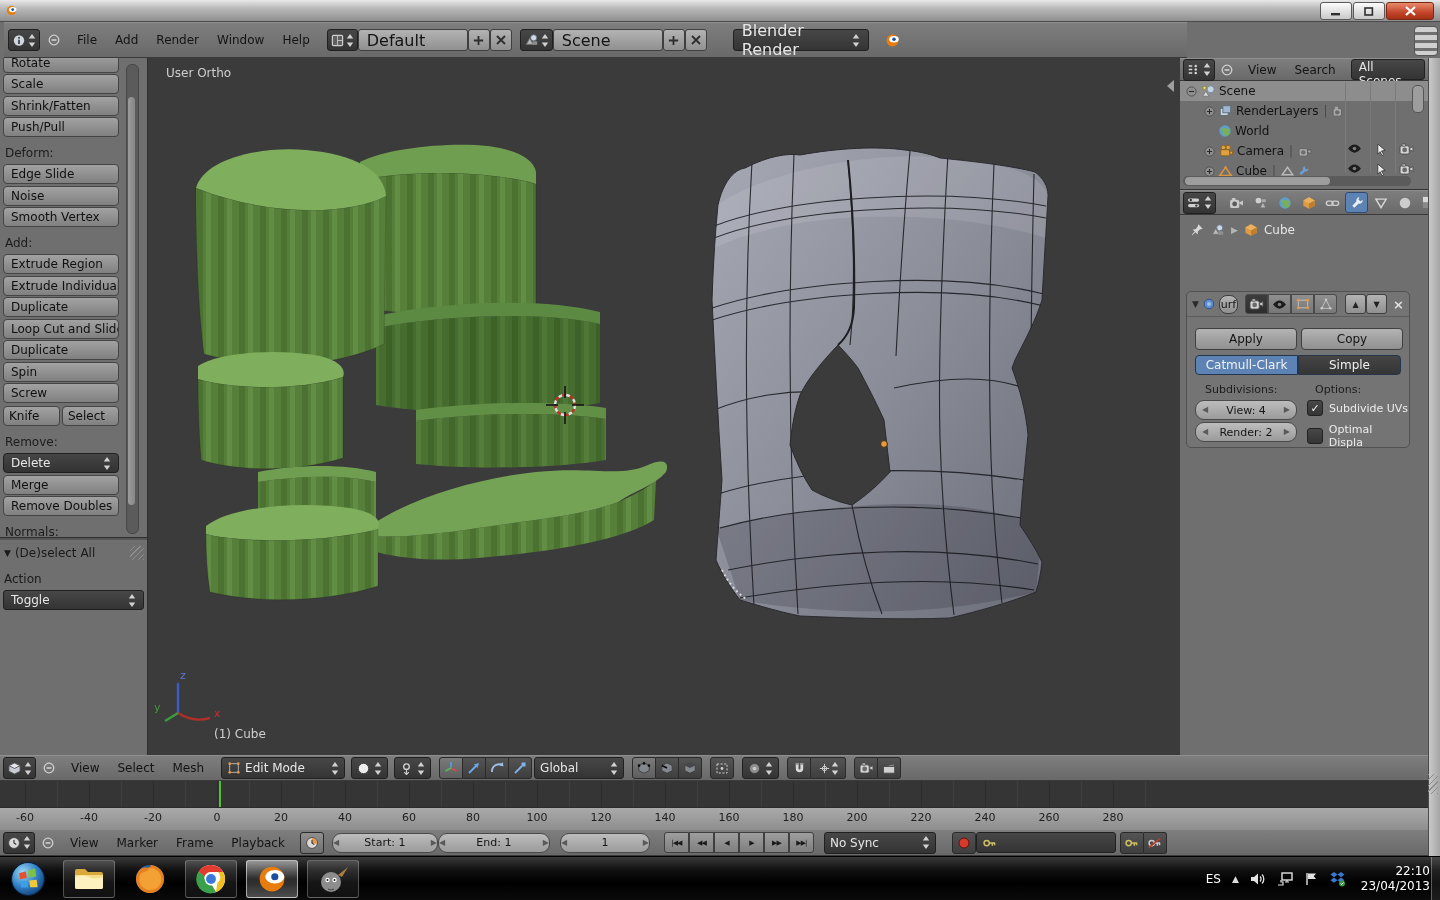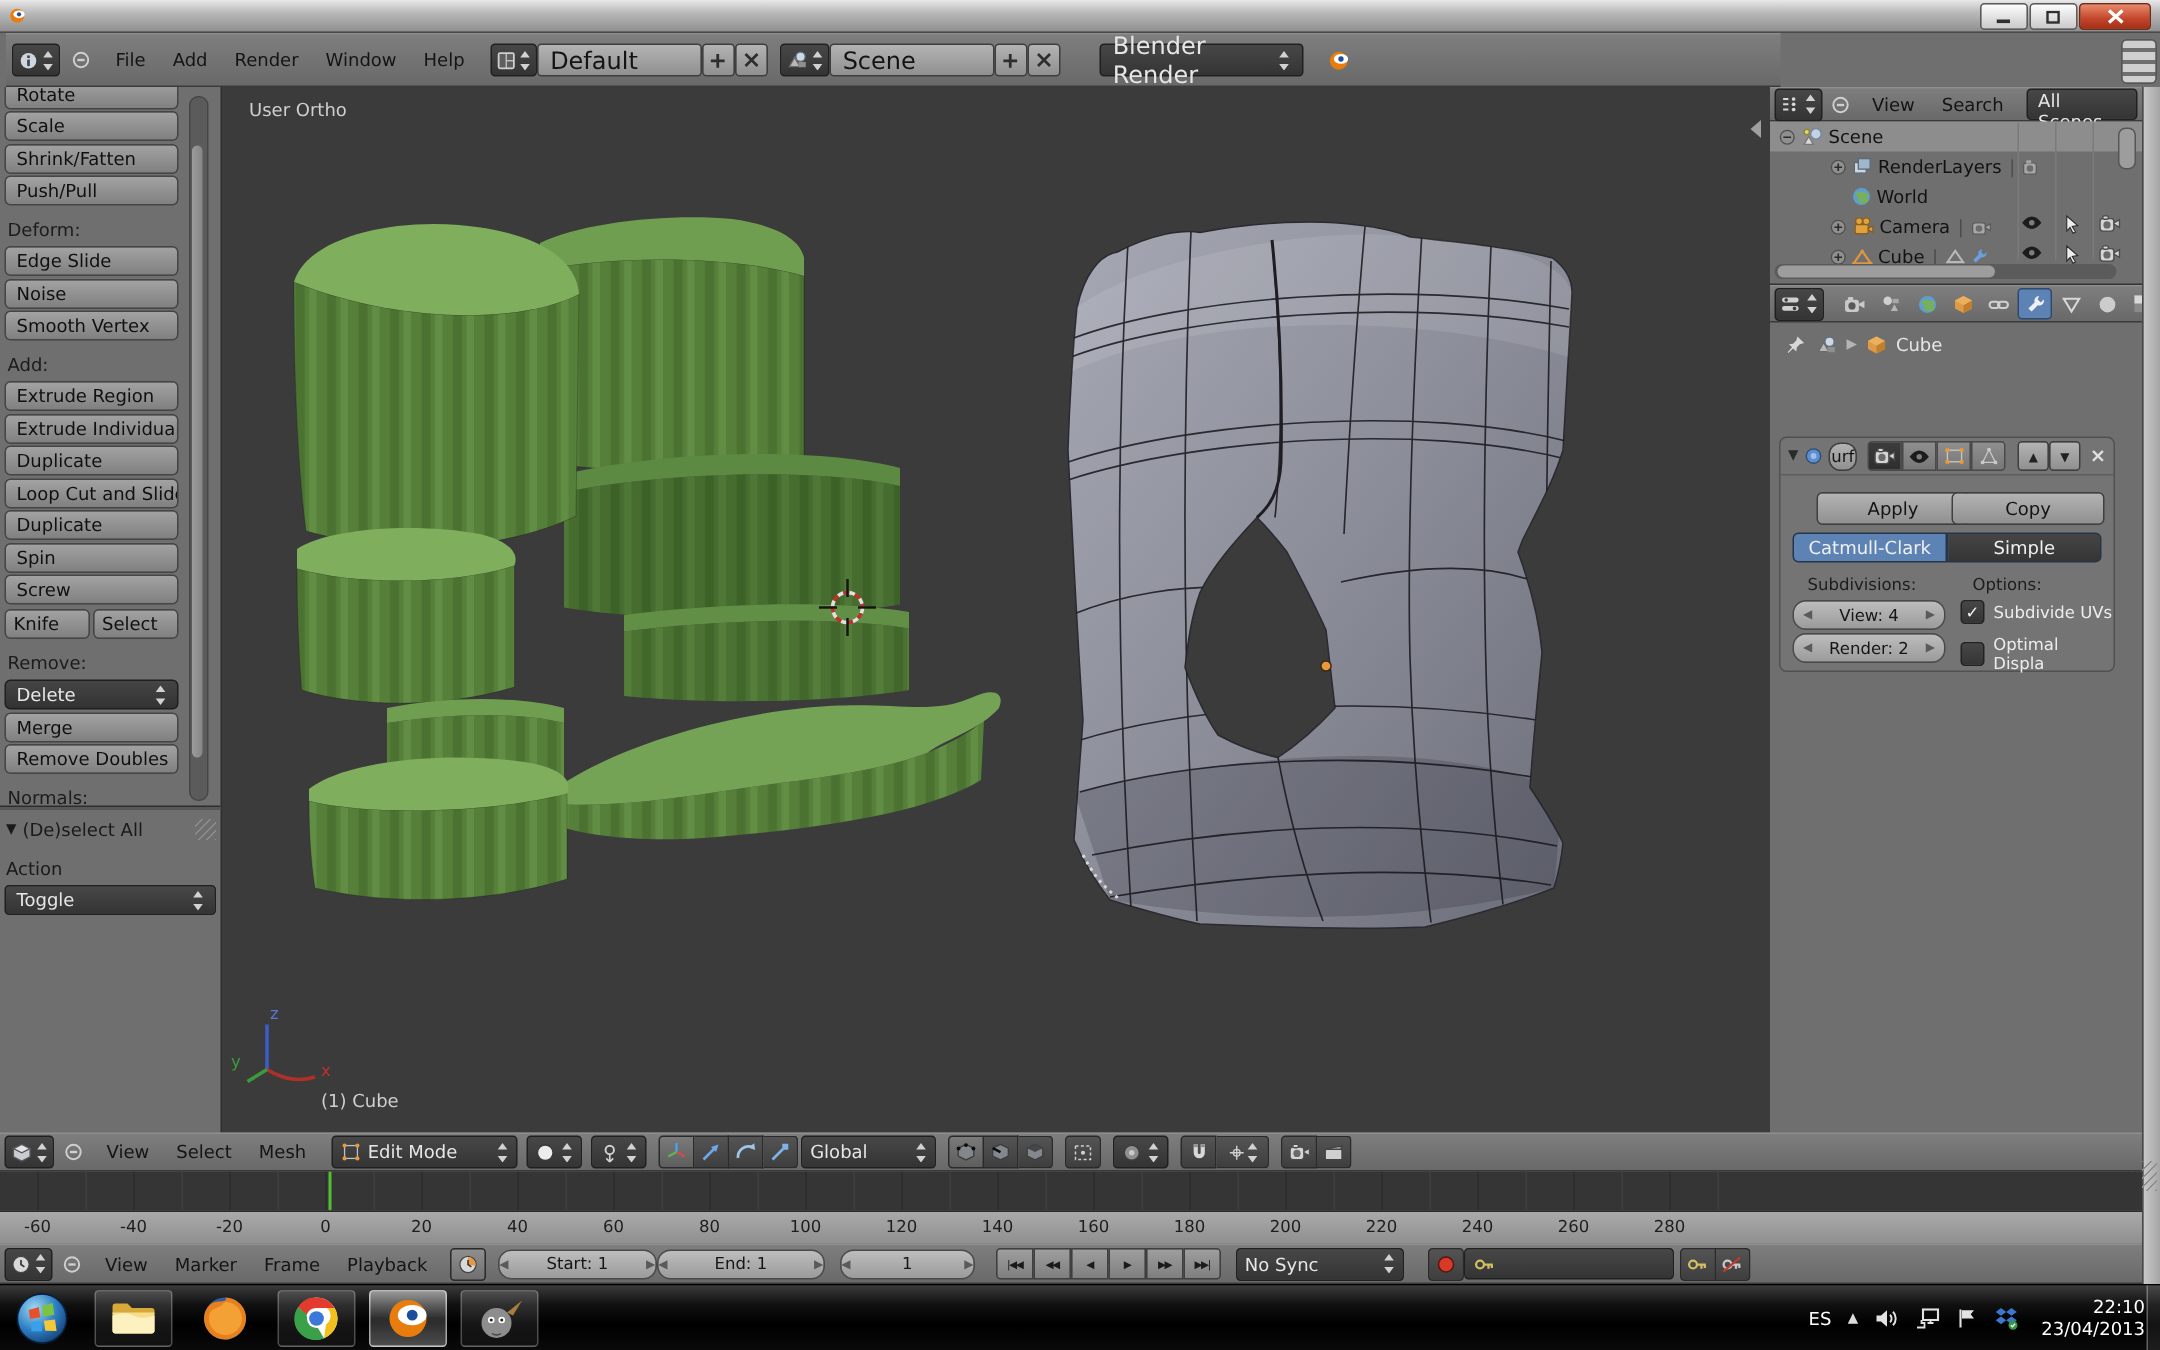"RenderLayers" .orow.child { padding-left: 40px -> 24px }
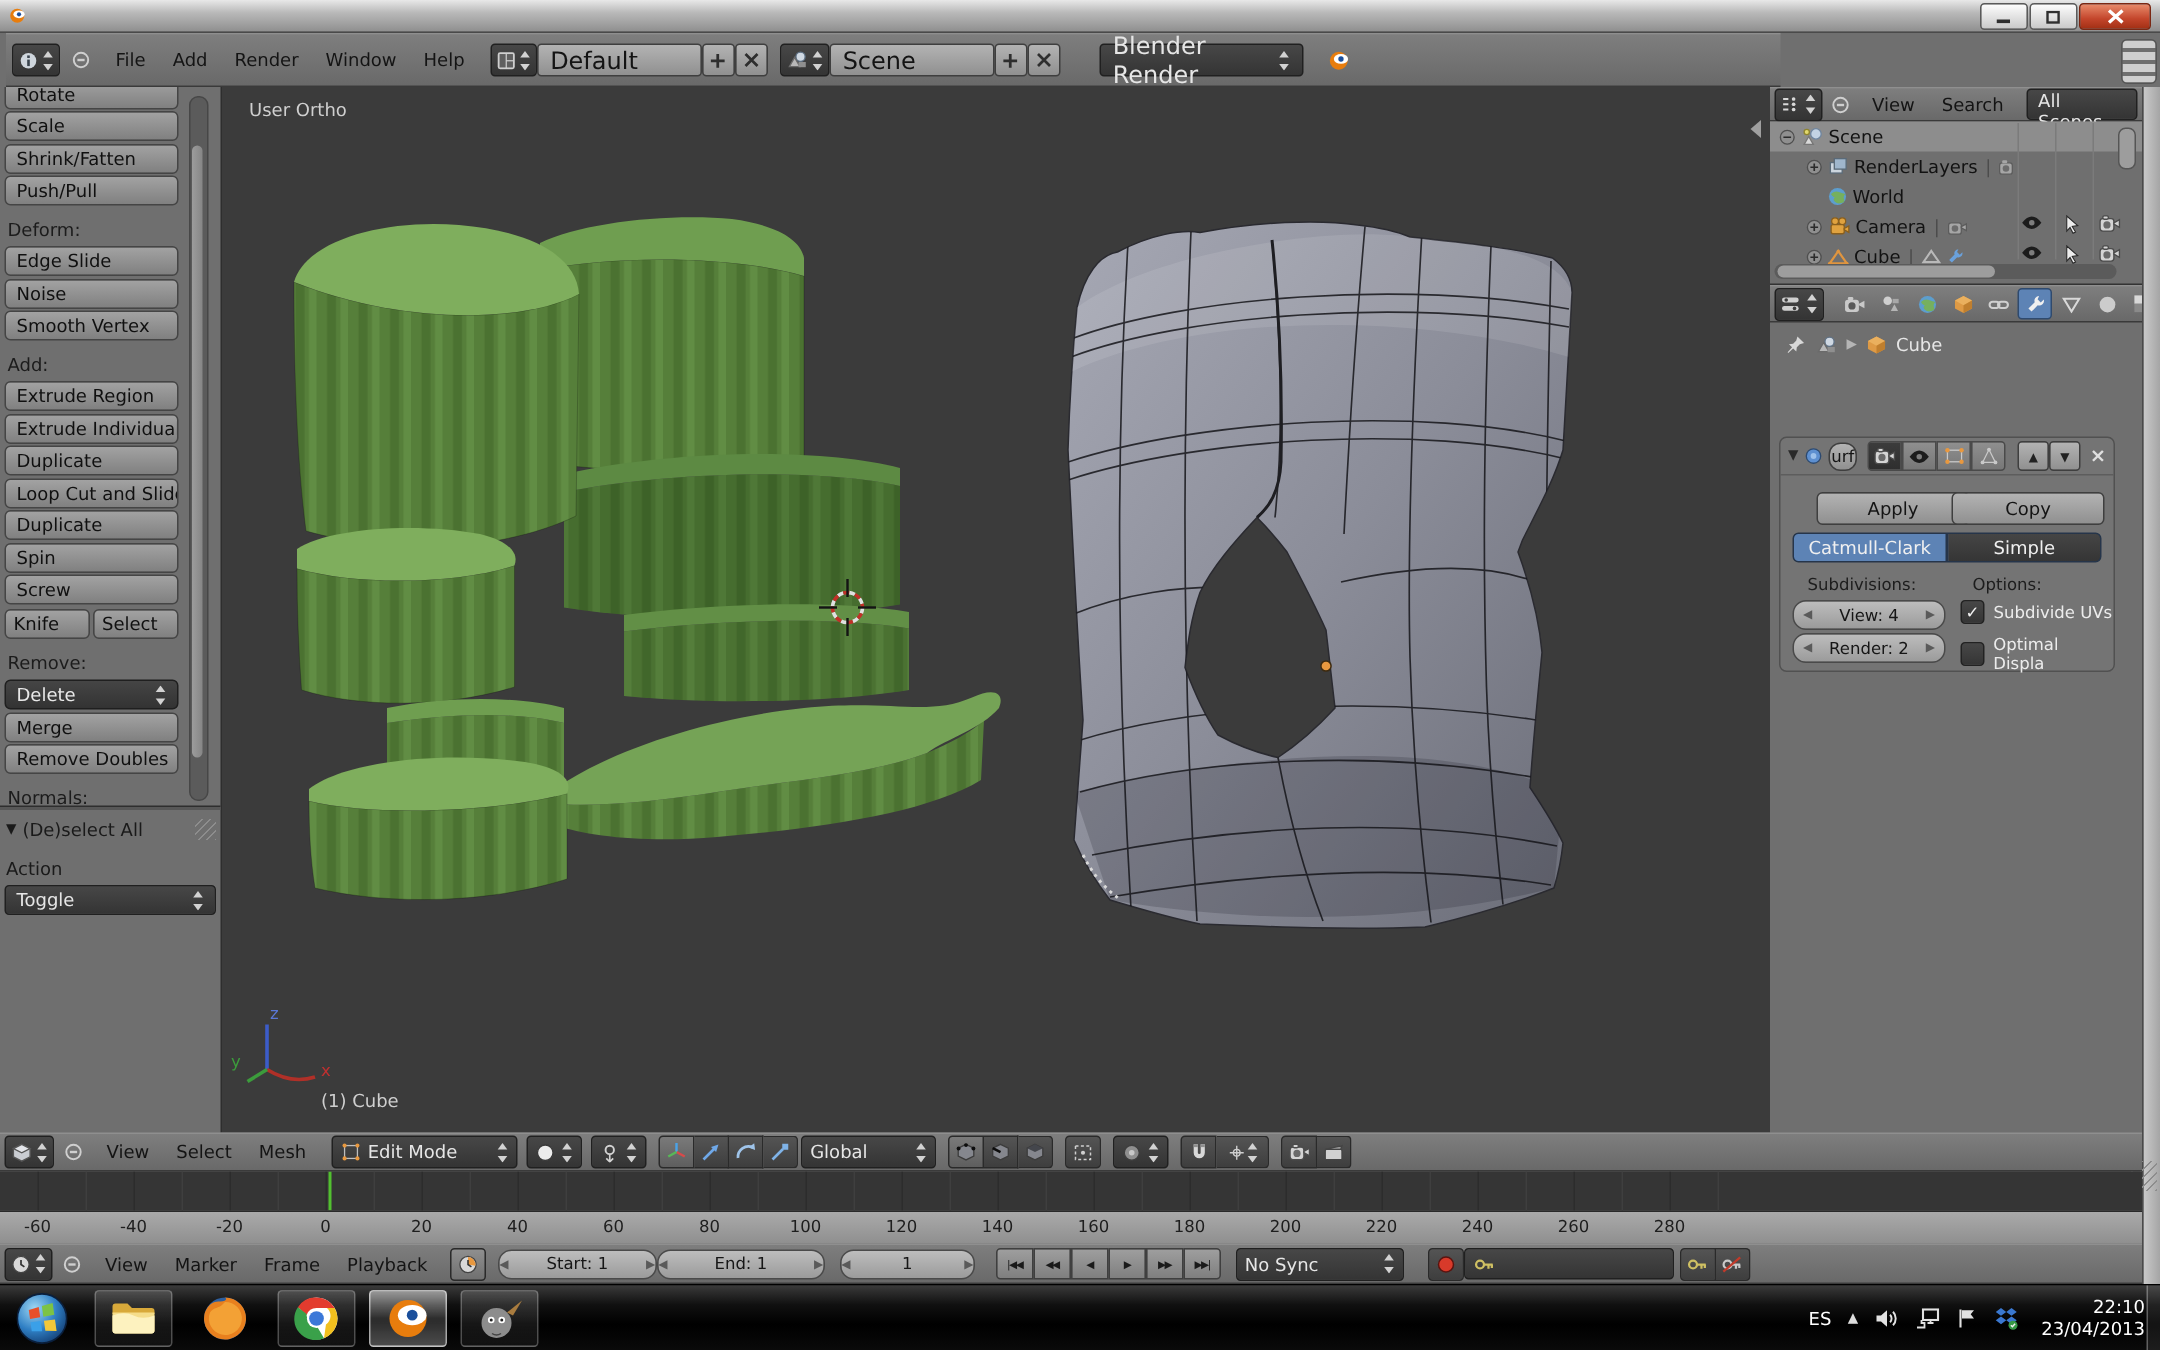"Apply" div.mbtn { left: 24px -> 8px }
